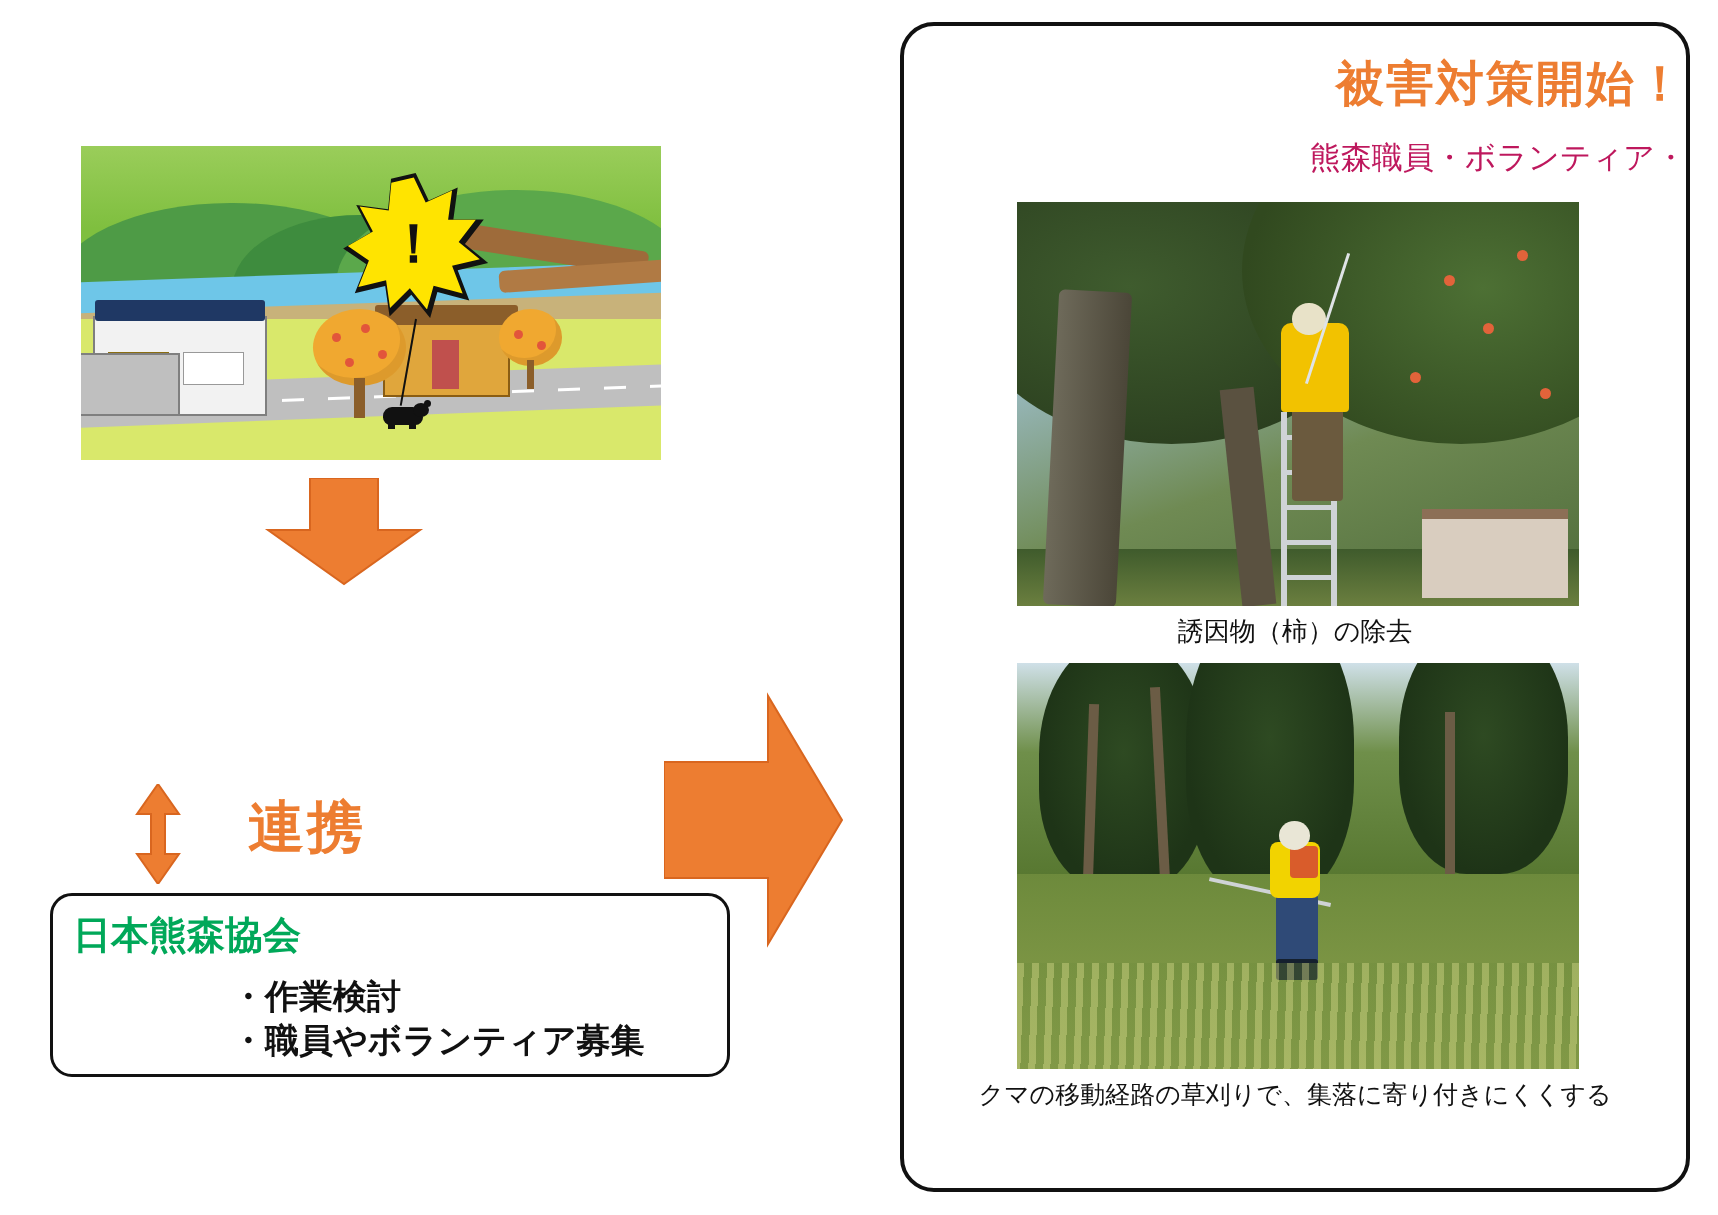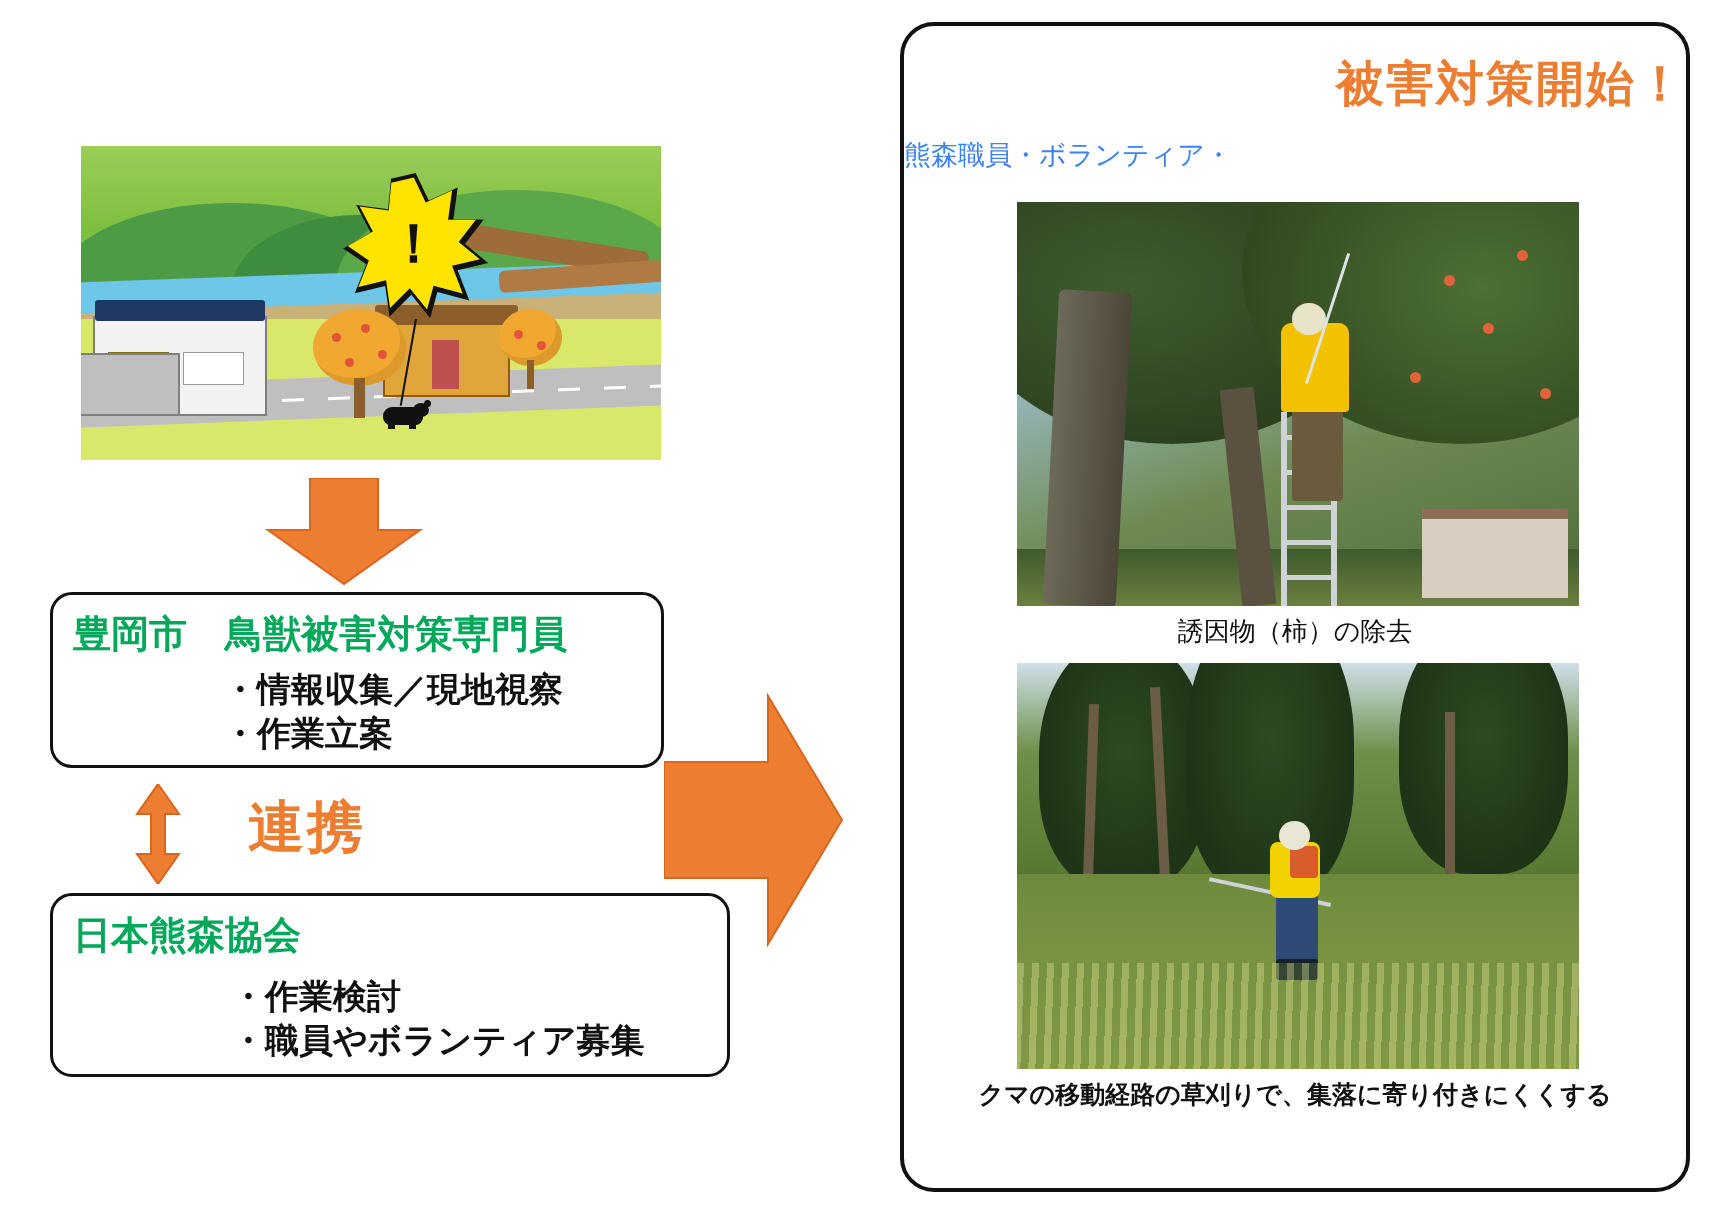"熊森職員・ボランティア・" .right-sub { color: #3b82f6 -> #be185d; font-size: 27px -> 31px; text-align: left -> right }
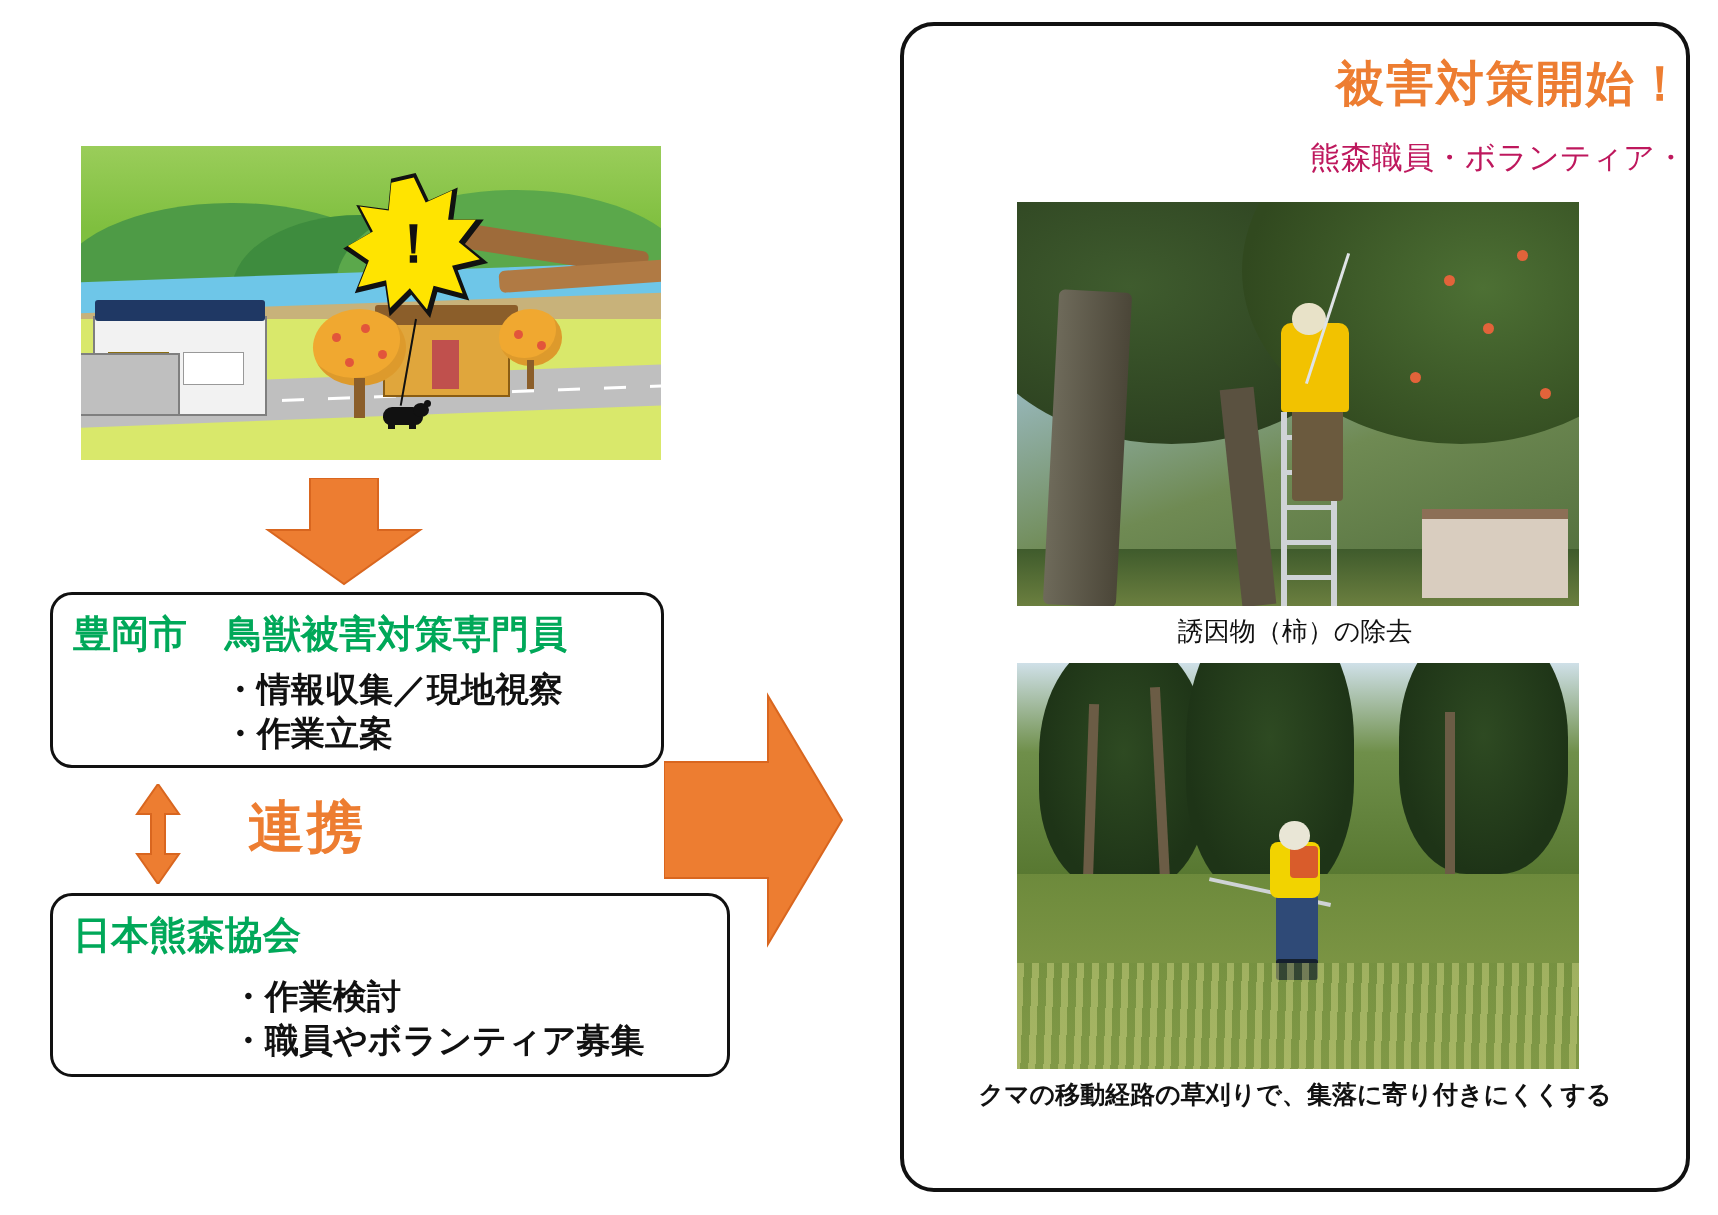"豊岡市 鳥獣被害対策専門員" div.rbox { html: <div> <div>豊岡市 鳥獣被害対策専門員</div> <div>・情報収集／現地視察</div> <div>・作業立案</div> </div> -> none }
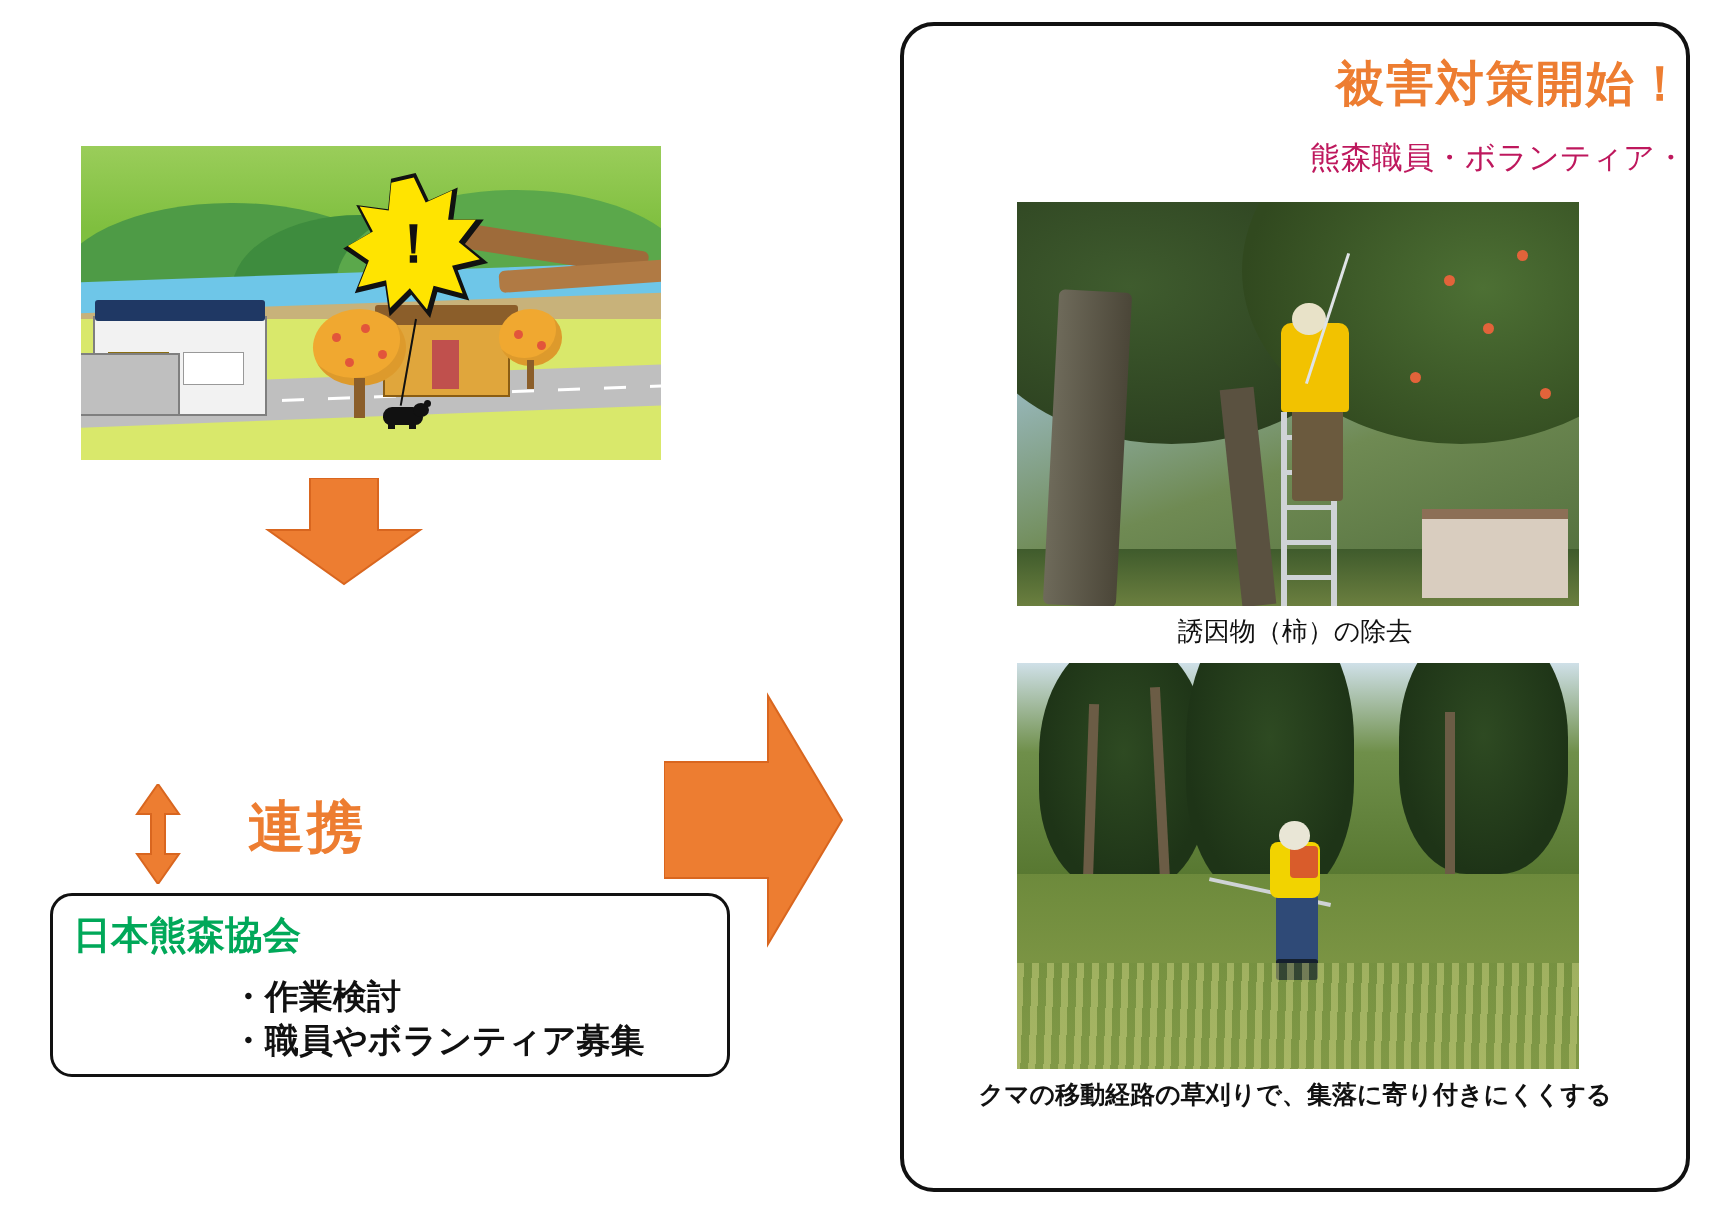"クマの移動経路の草刈りで、集落に寄り付きにくくする" .cap2 { font-weight: bold -> none }
